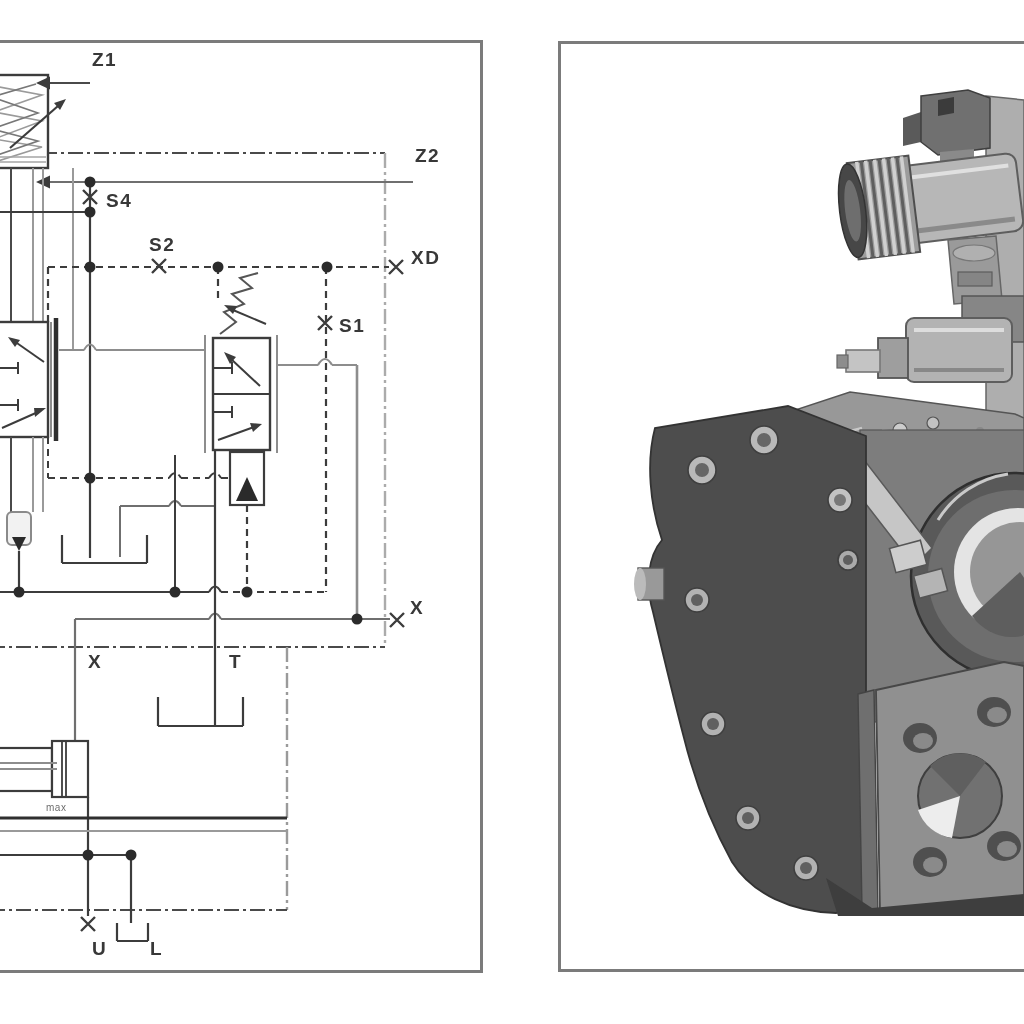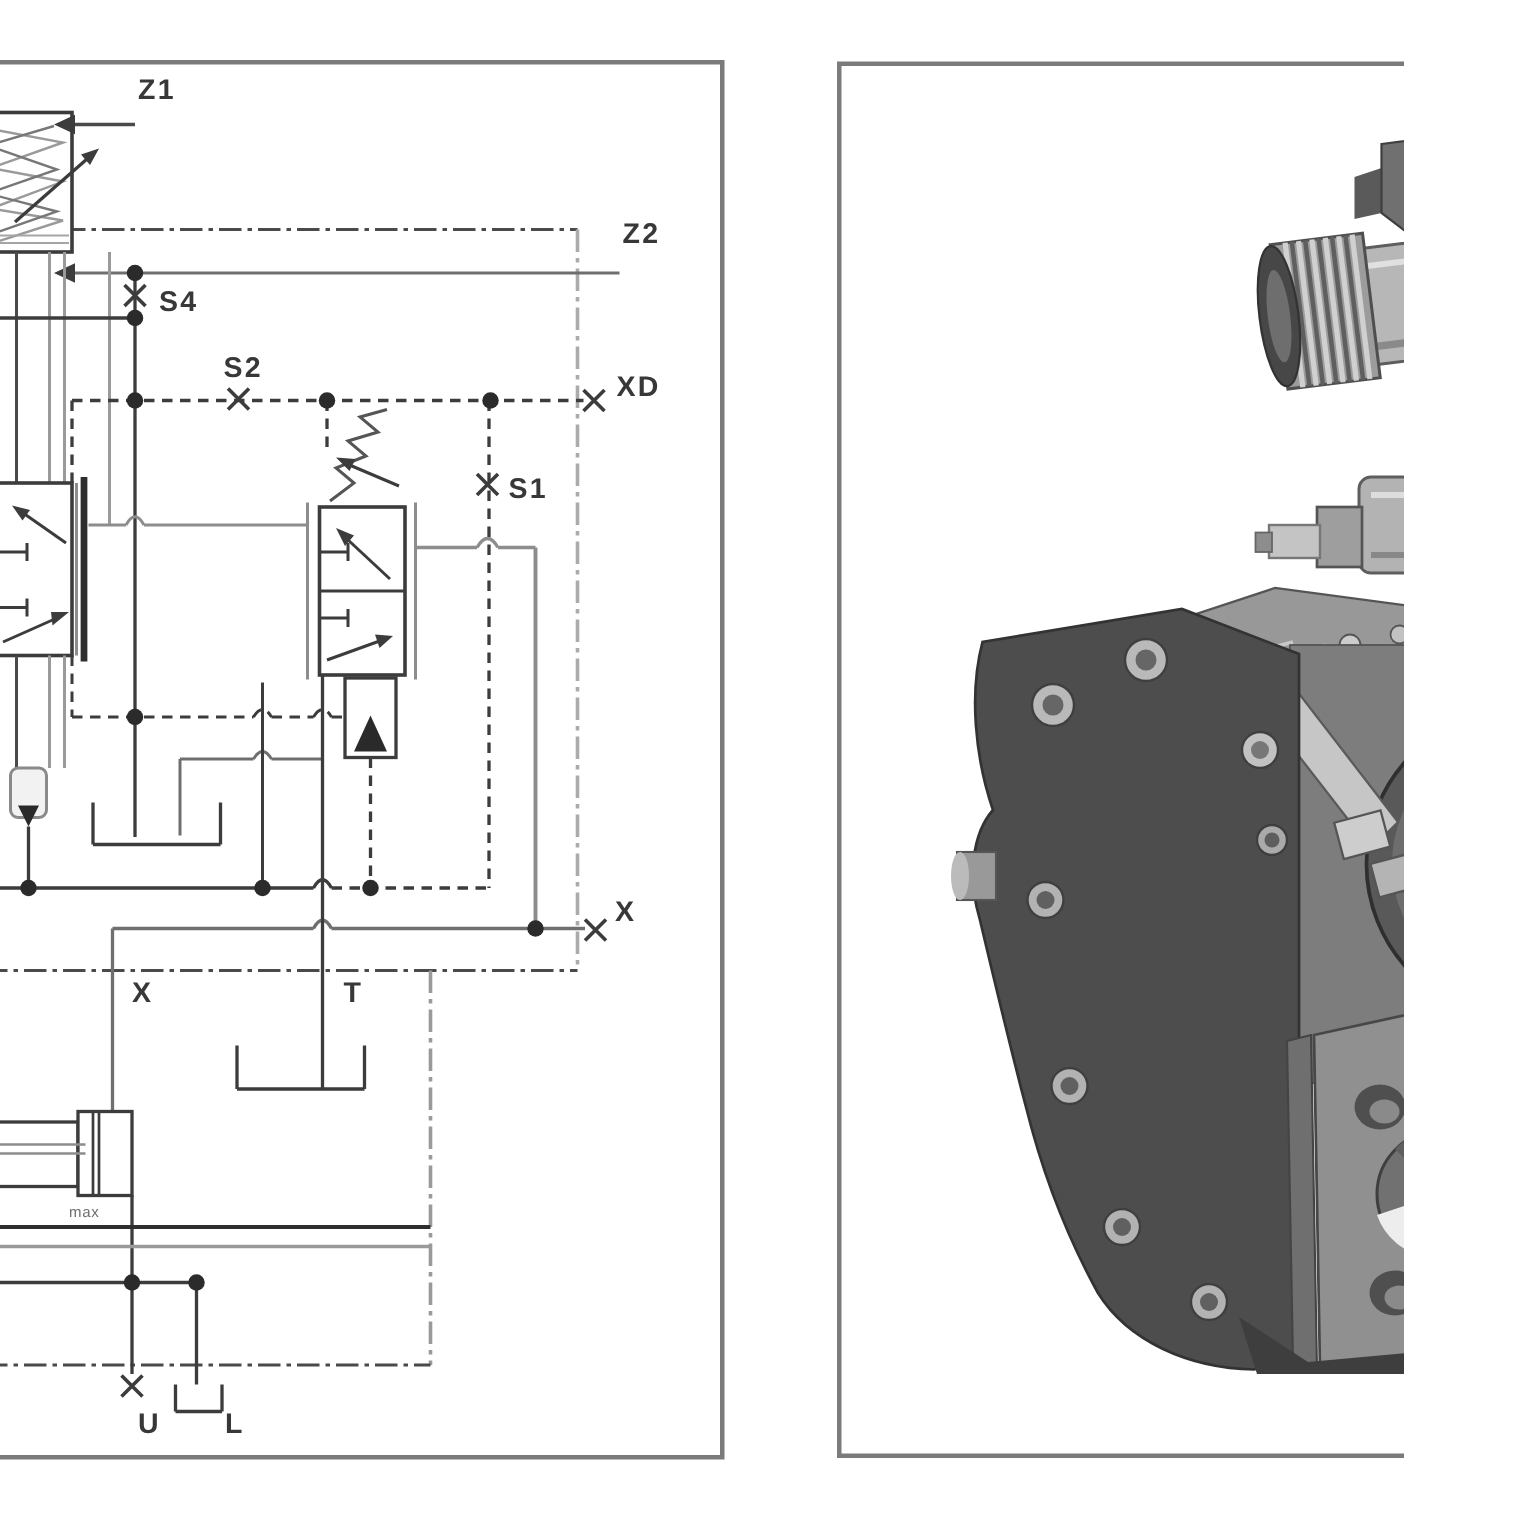"Z1" .stage { width: 936px -> 1024px }
